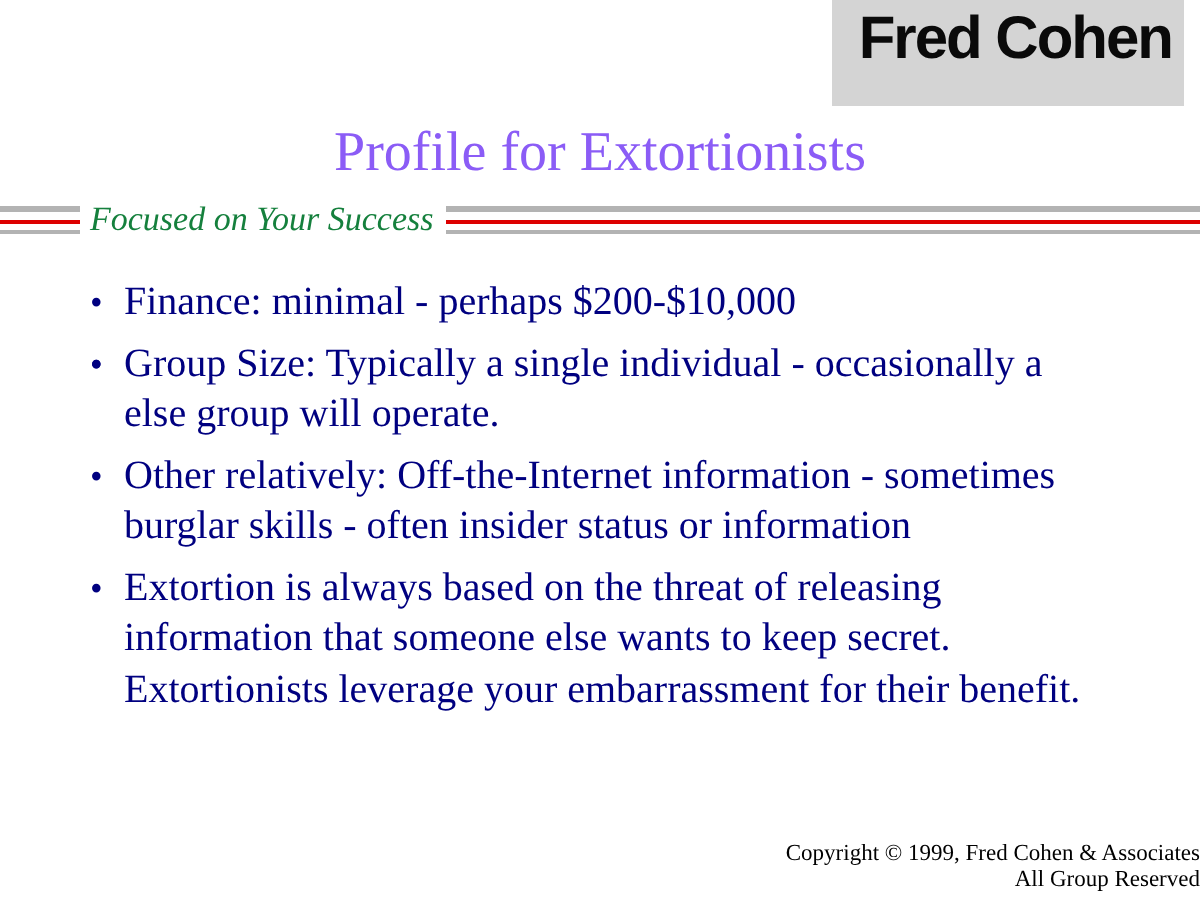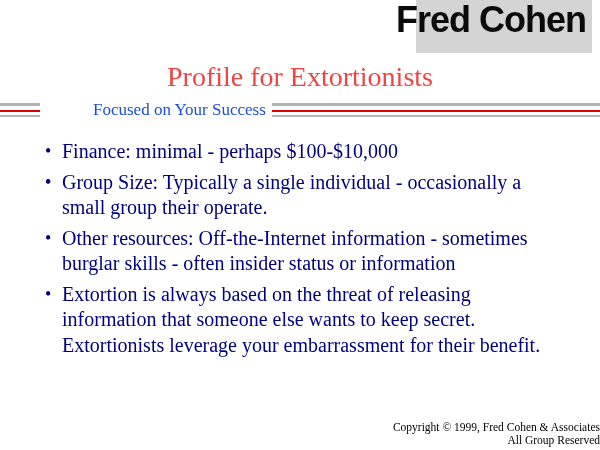"Fred Cohen" .logo-line1 { font-size: 36px -> 30px }
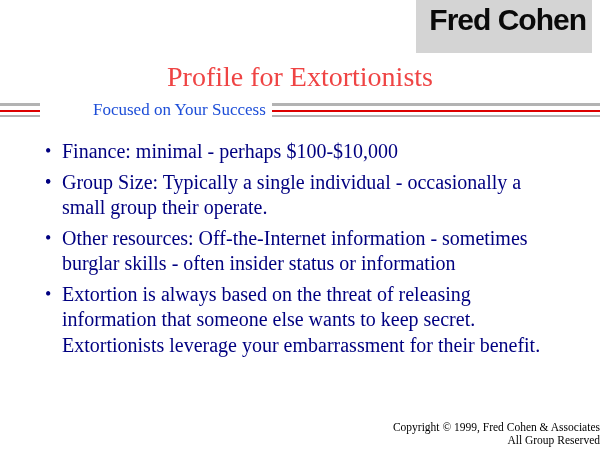"Profile for Extortionists" .title { color: #ef4444 -> #8b5cf6 }
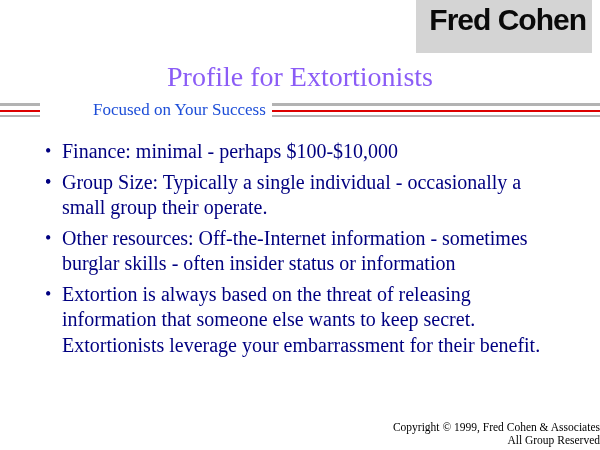"Focused on Your Success" .tagline-text { color: #1d4ed8 -> #15803d; font-style: none -> italic; margin-left: 48px -> none }
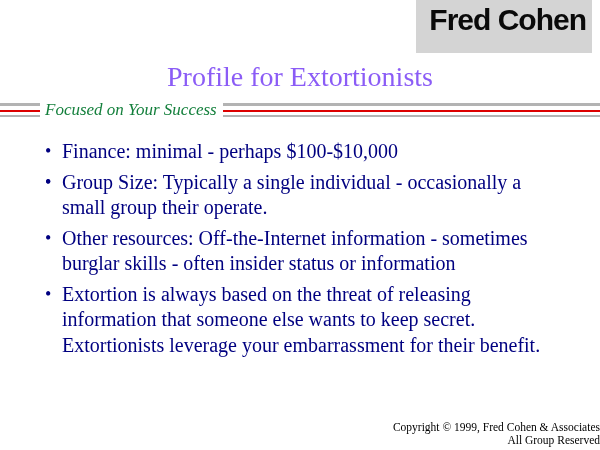"Finance: minimal - perhaps $100-$10,000" span { text: $100-$10,000 -> $200-$10,000 }
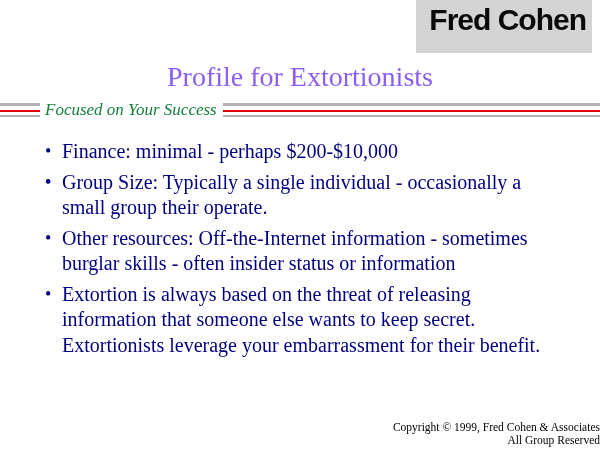"Group Size: Typically a single" span { text: small group their -> else group will }
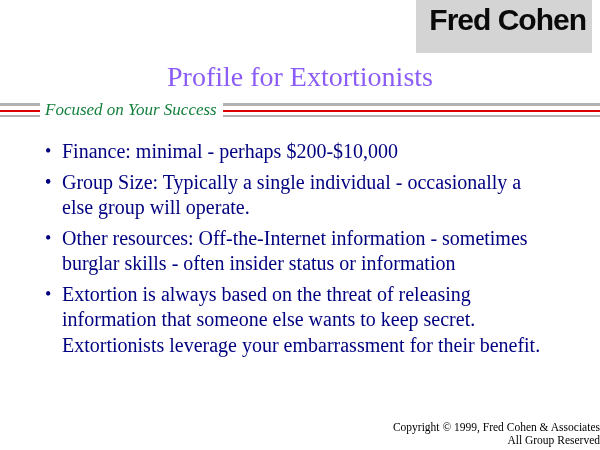"Other resources: Off-the-Internet" span { text: resources -> relatively }
